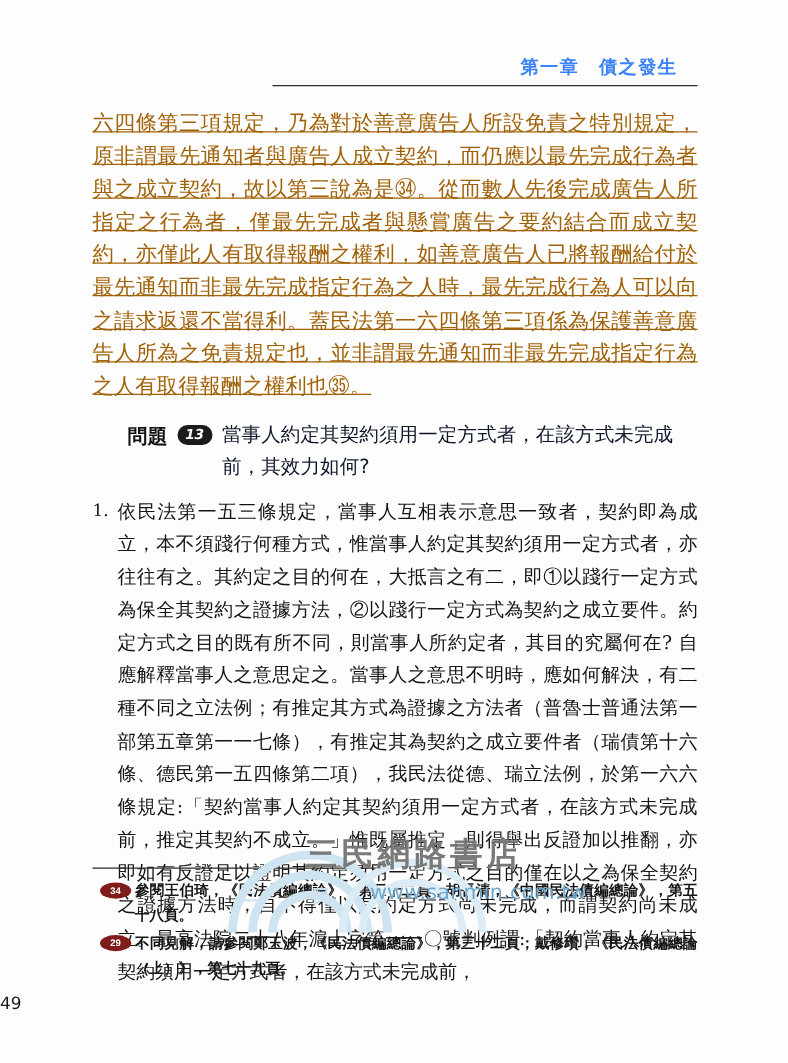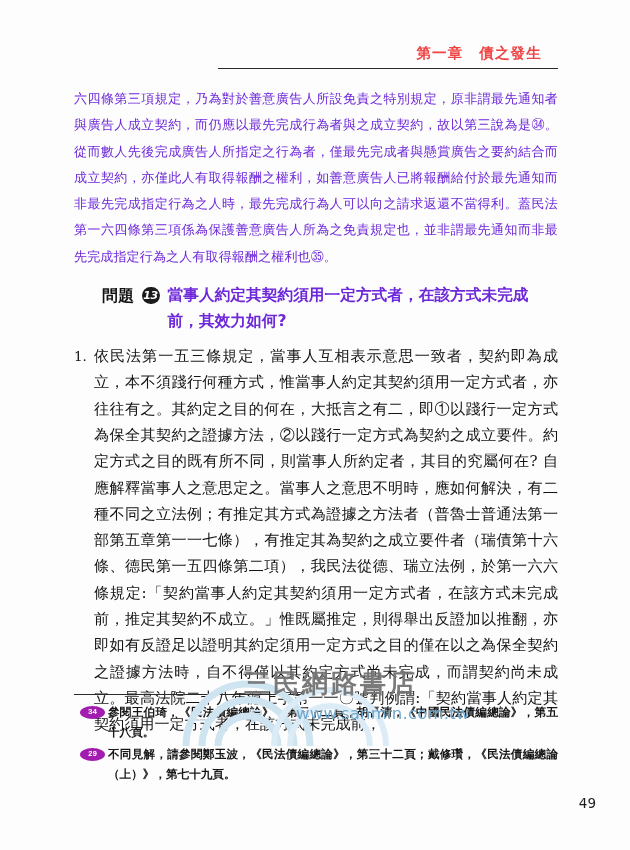"第一章 債之發生" .page-header .header-title { color: #ef4444 -> #3b82f6 }
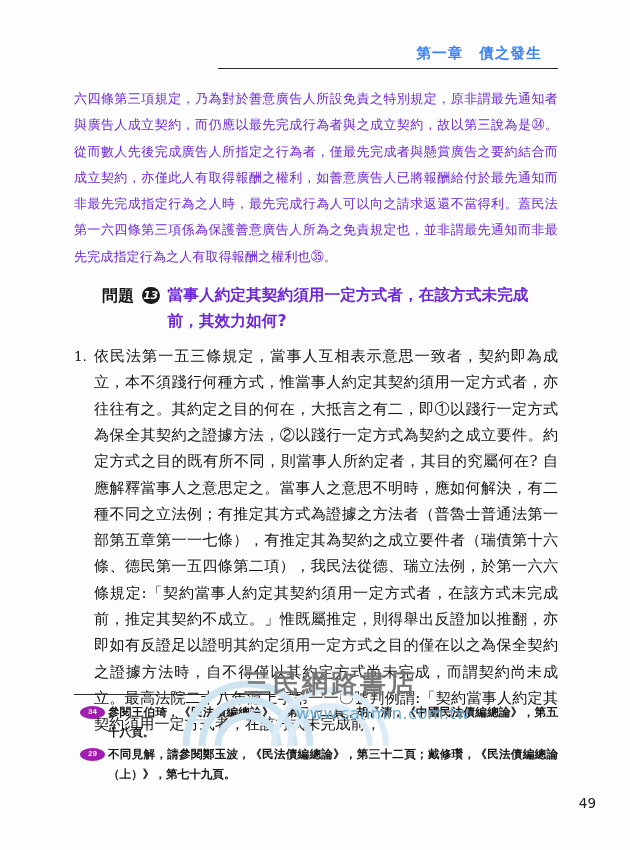"六四條第三項規定，乃為對於善意廣告人所設免責之特別規定，原非謂最先通知者與廣告人" p.body-para { color: #6d28d9 -> #a16207; font-size: 13px -> 17px; text-decoration: none -> underline }
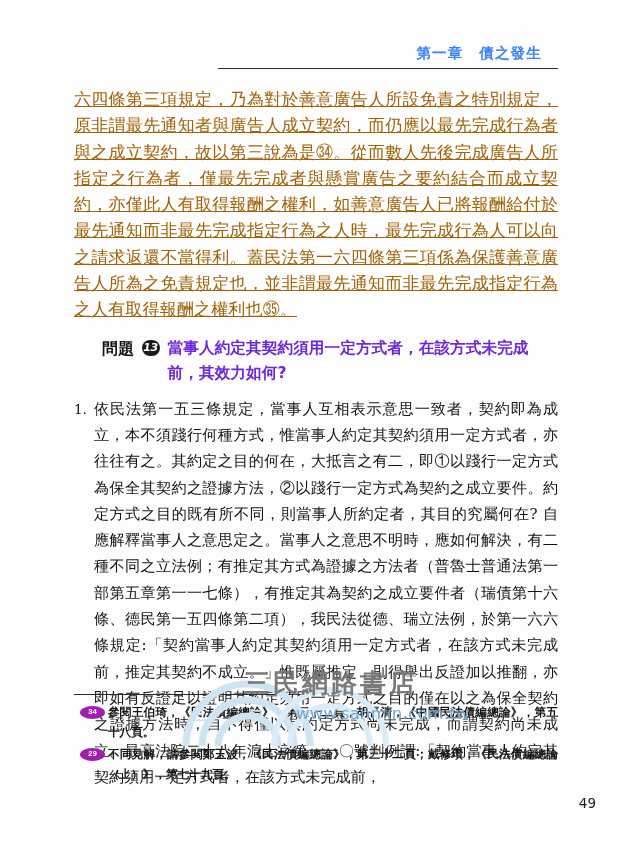"13" .question-badge { width: 18px -> 28px }
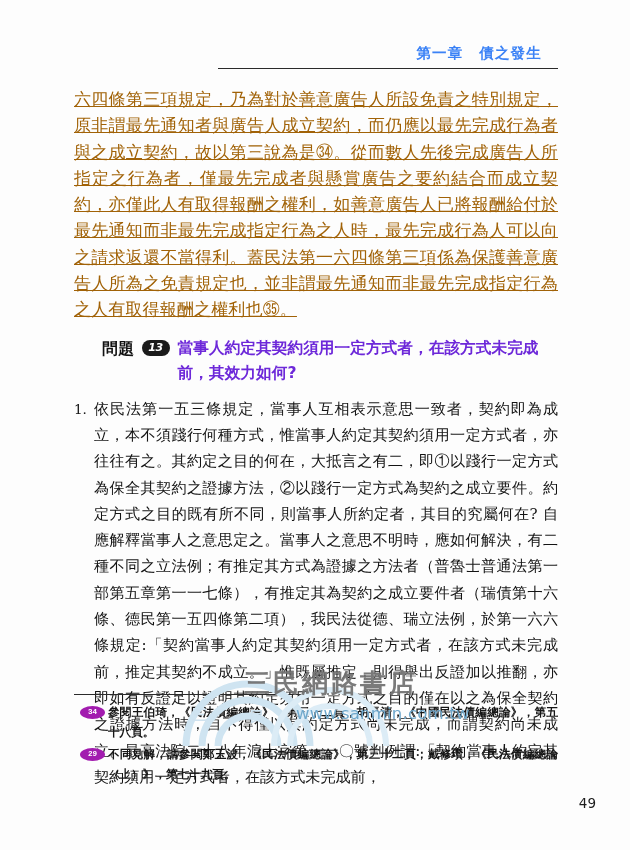"當事人約定其契約須用一定方式者，在該方式未完成前，其效力如何?" .question-text { color: #6d28d9 -> #0f172a; font-weight: 700 -> 400 }
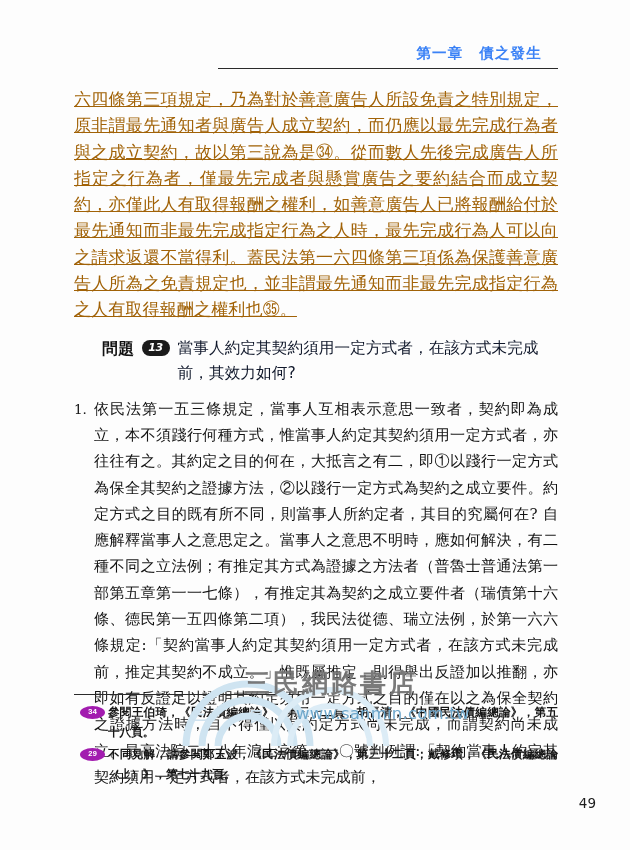"34" .fn-marker { background: #a21caf -> #7f1d1d; font-family: Liberation Mono, monospace -> Liberation Sans, sans-serif }
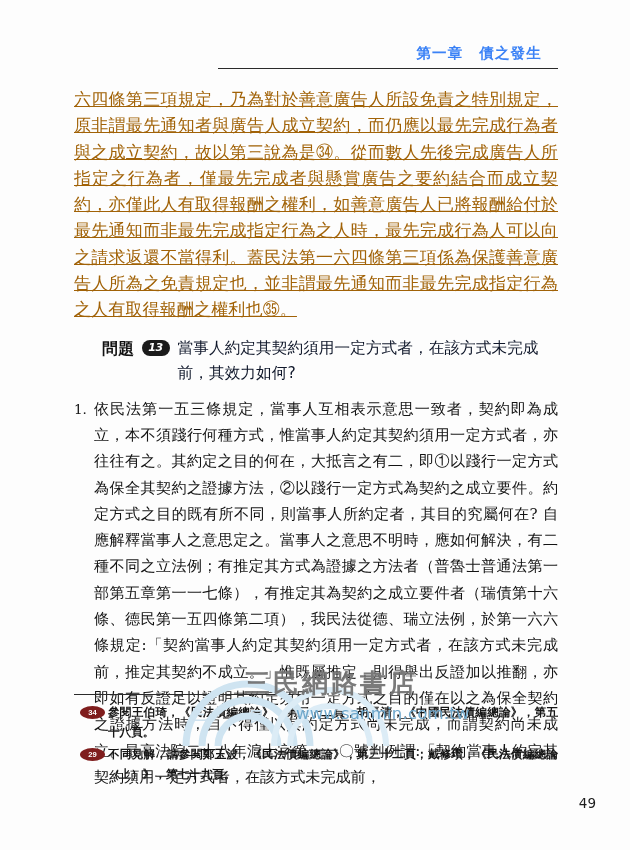"49" .page-number { text-align: right -> left }
